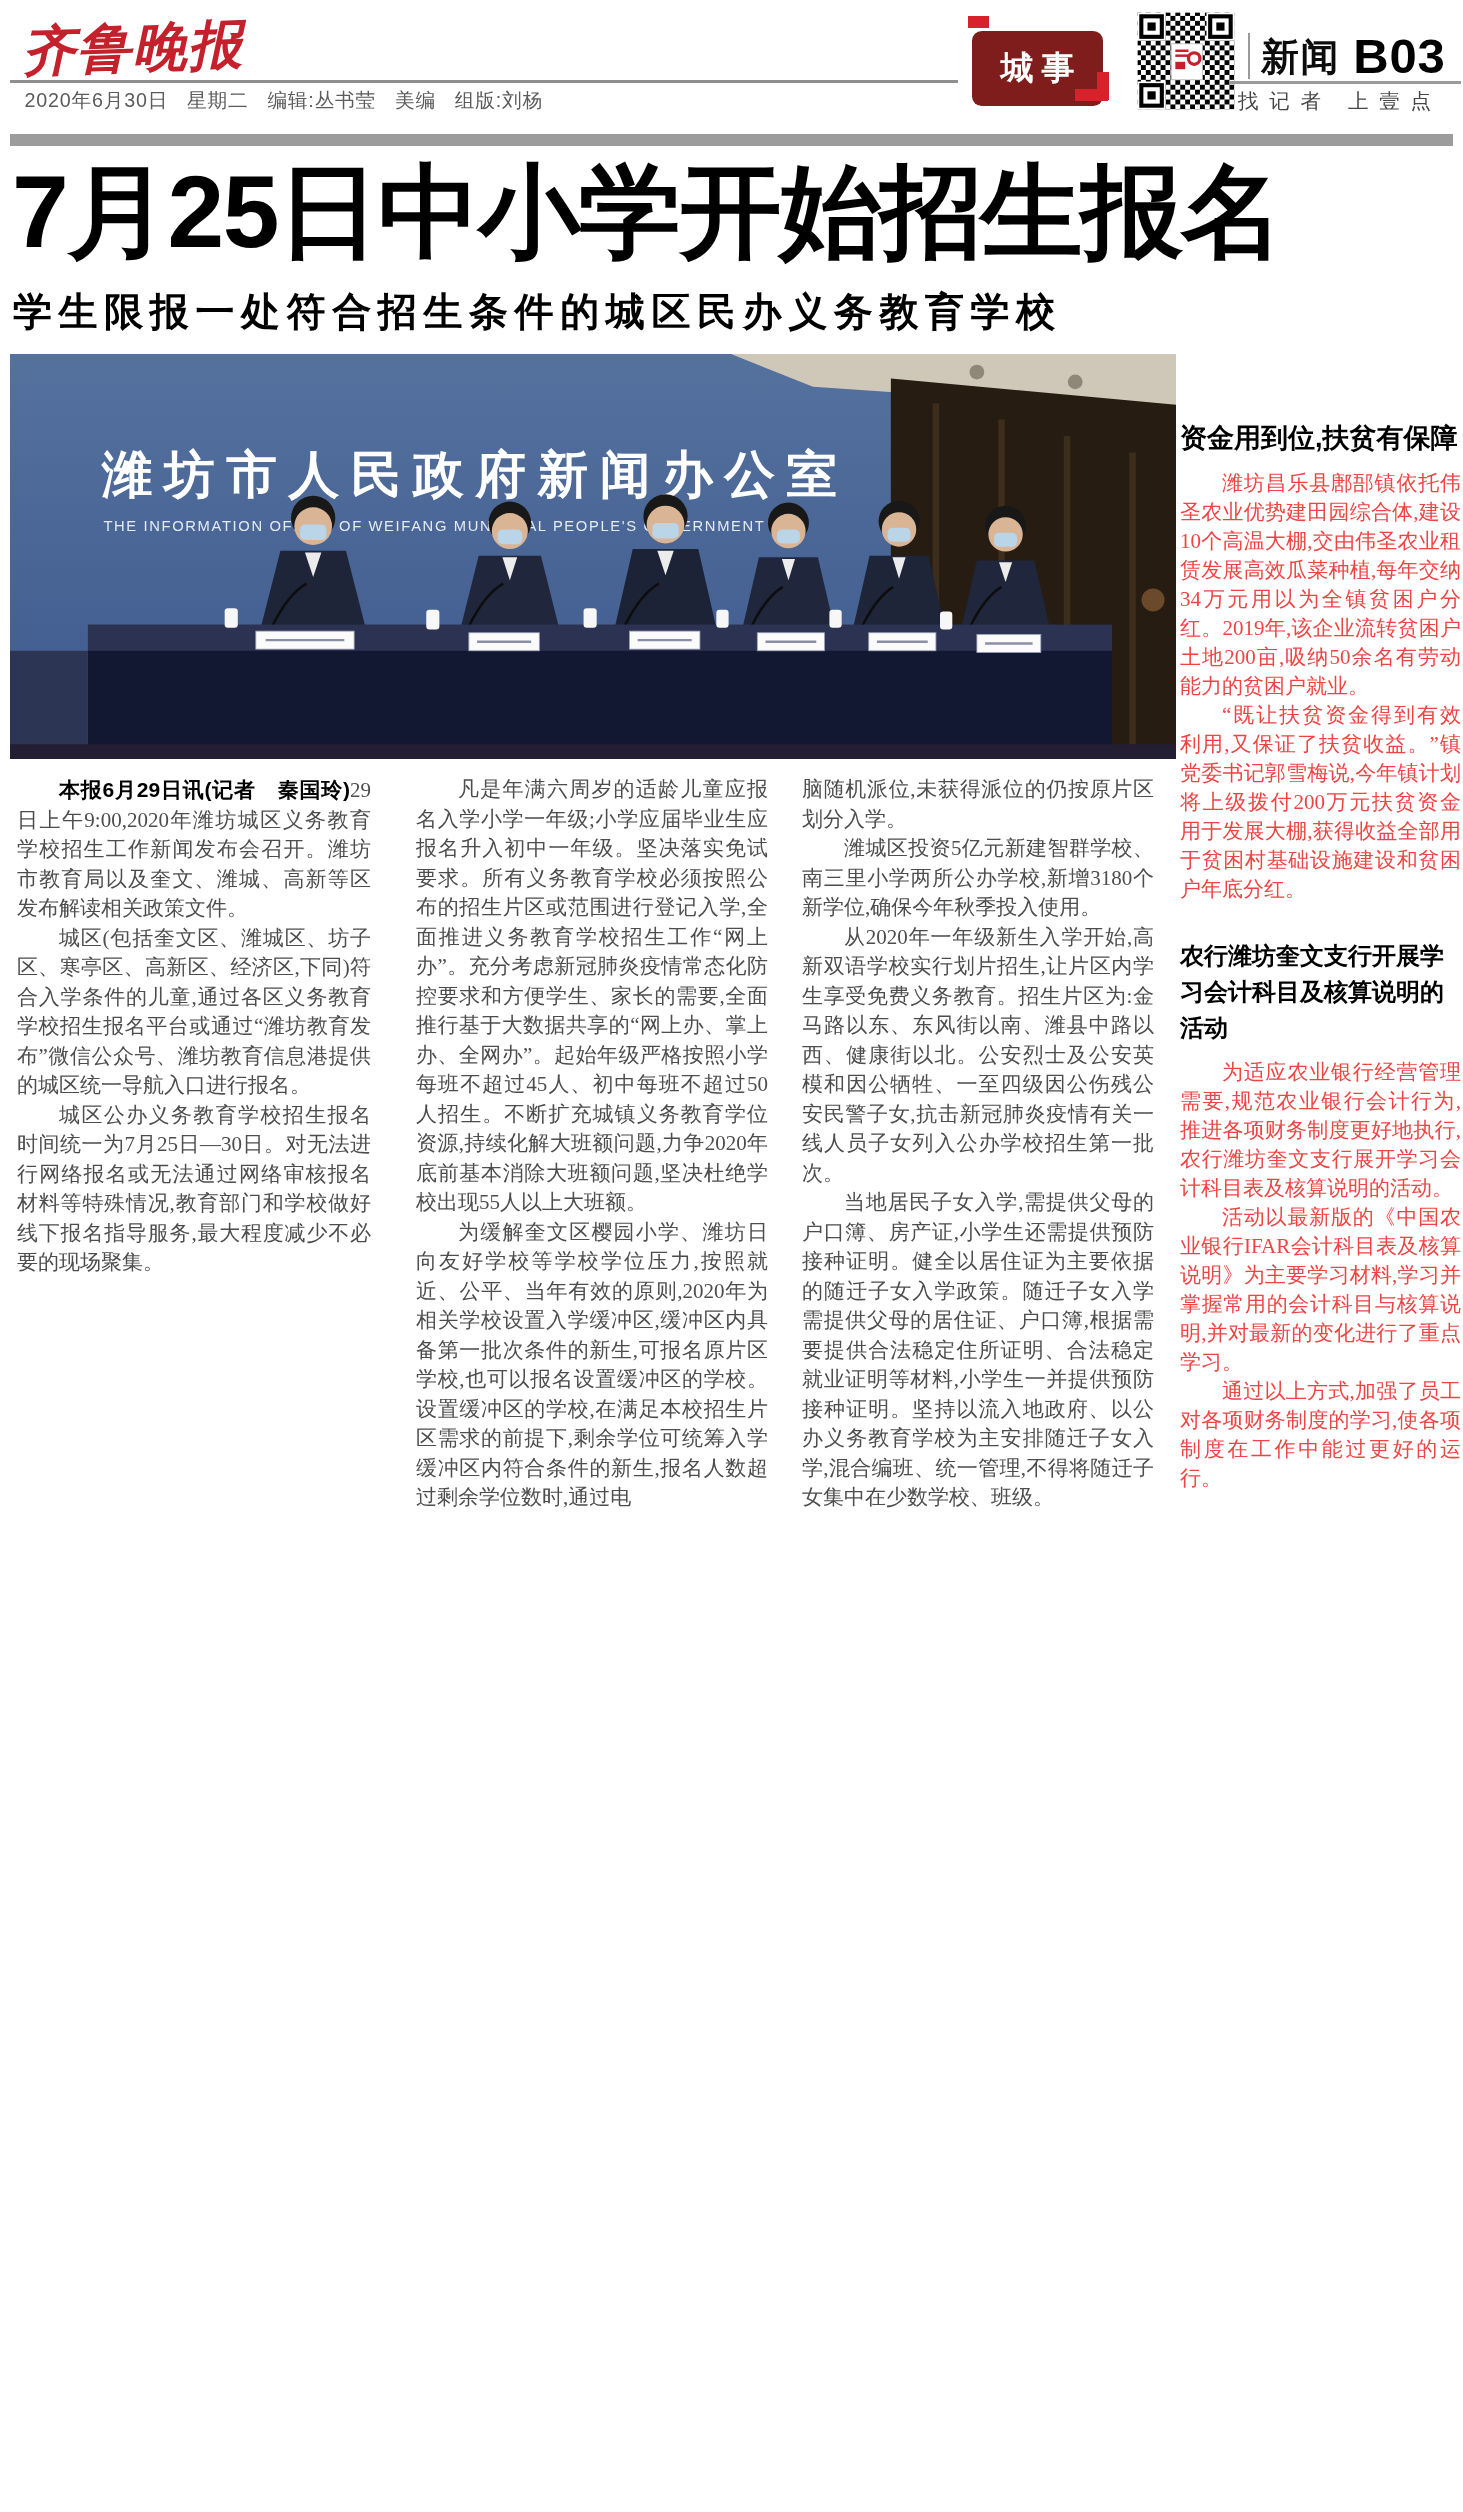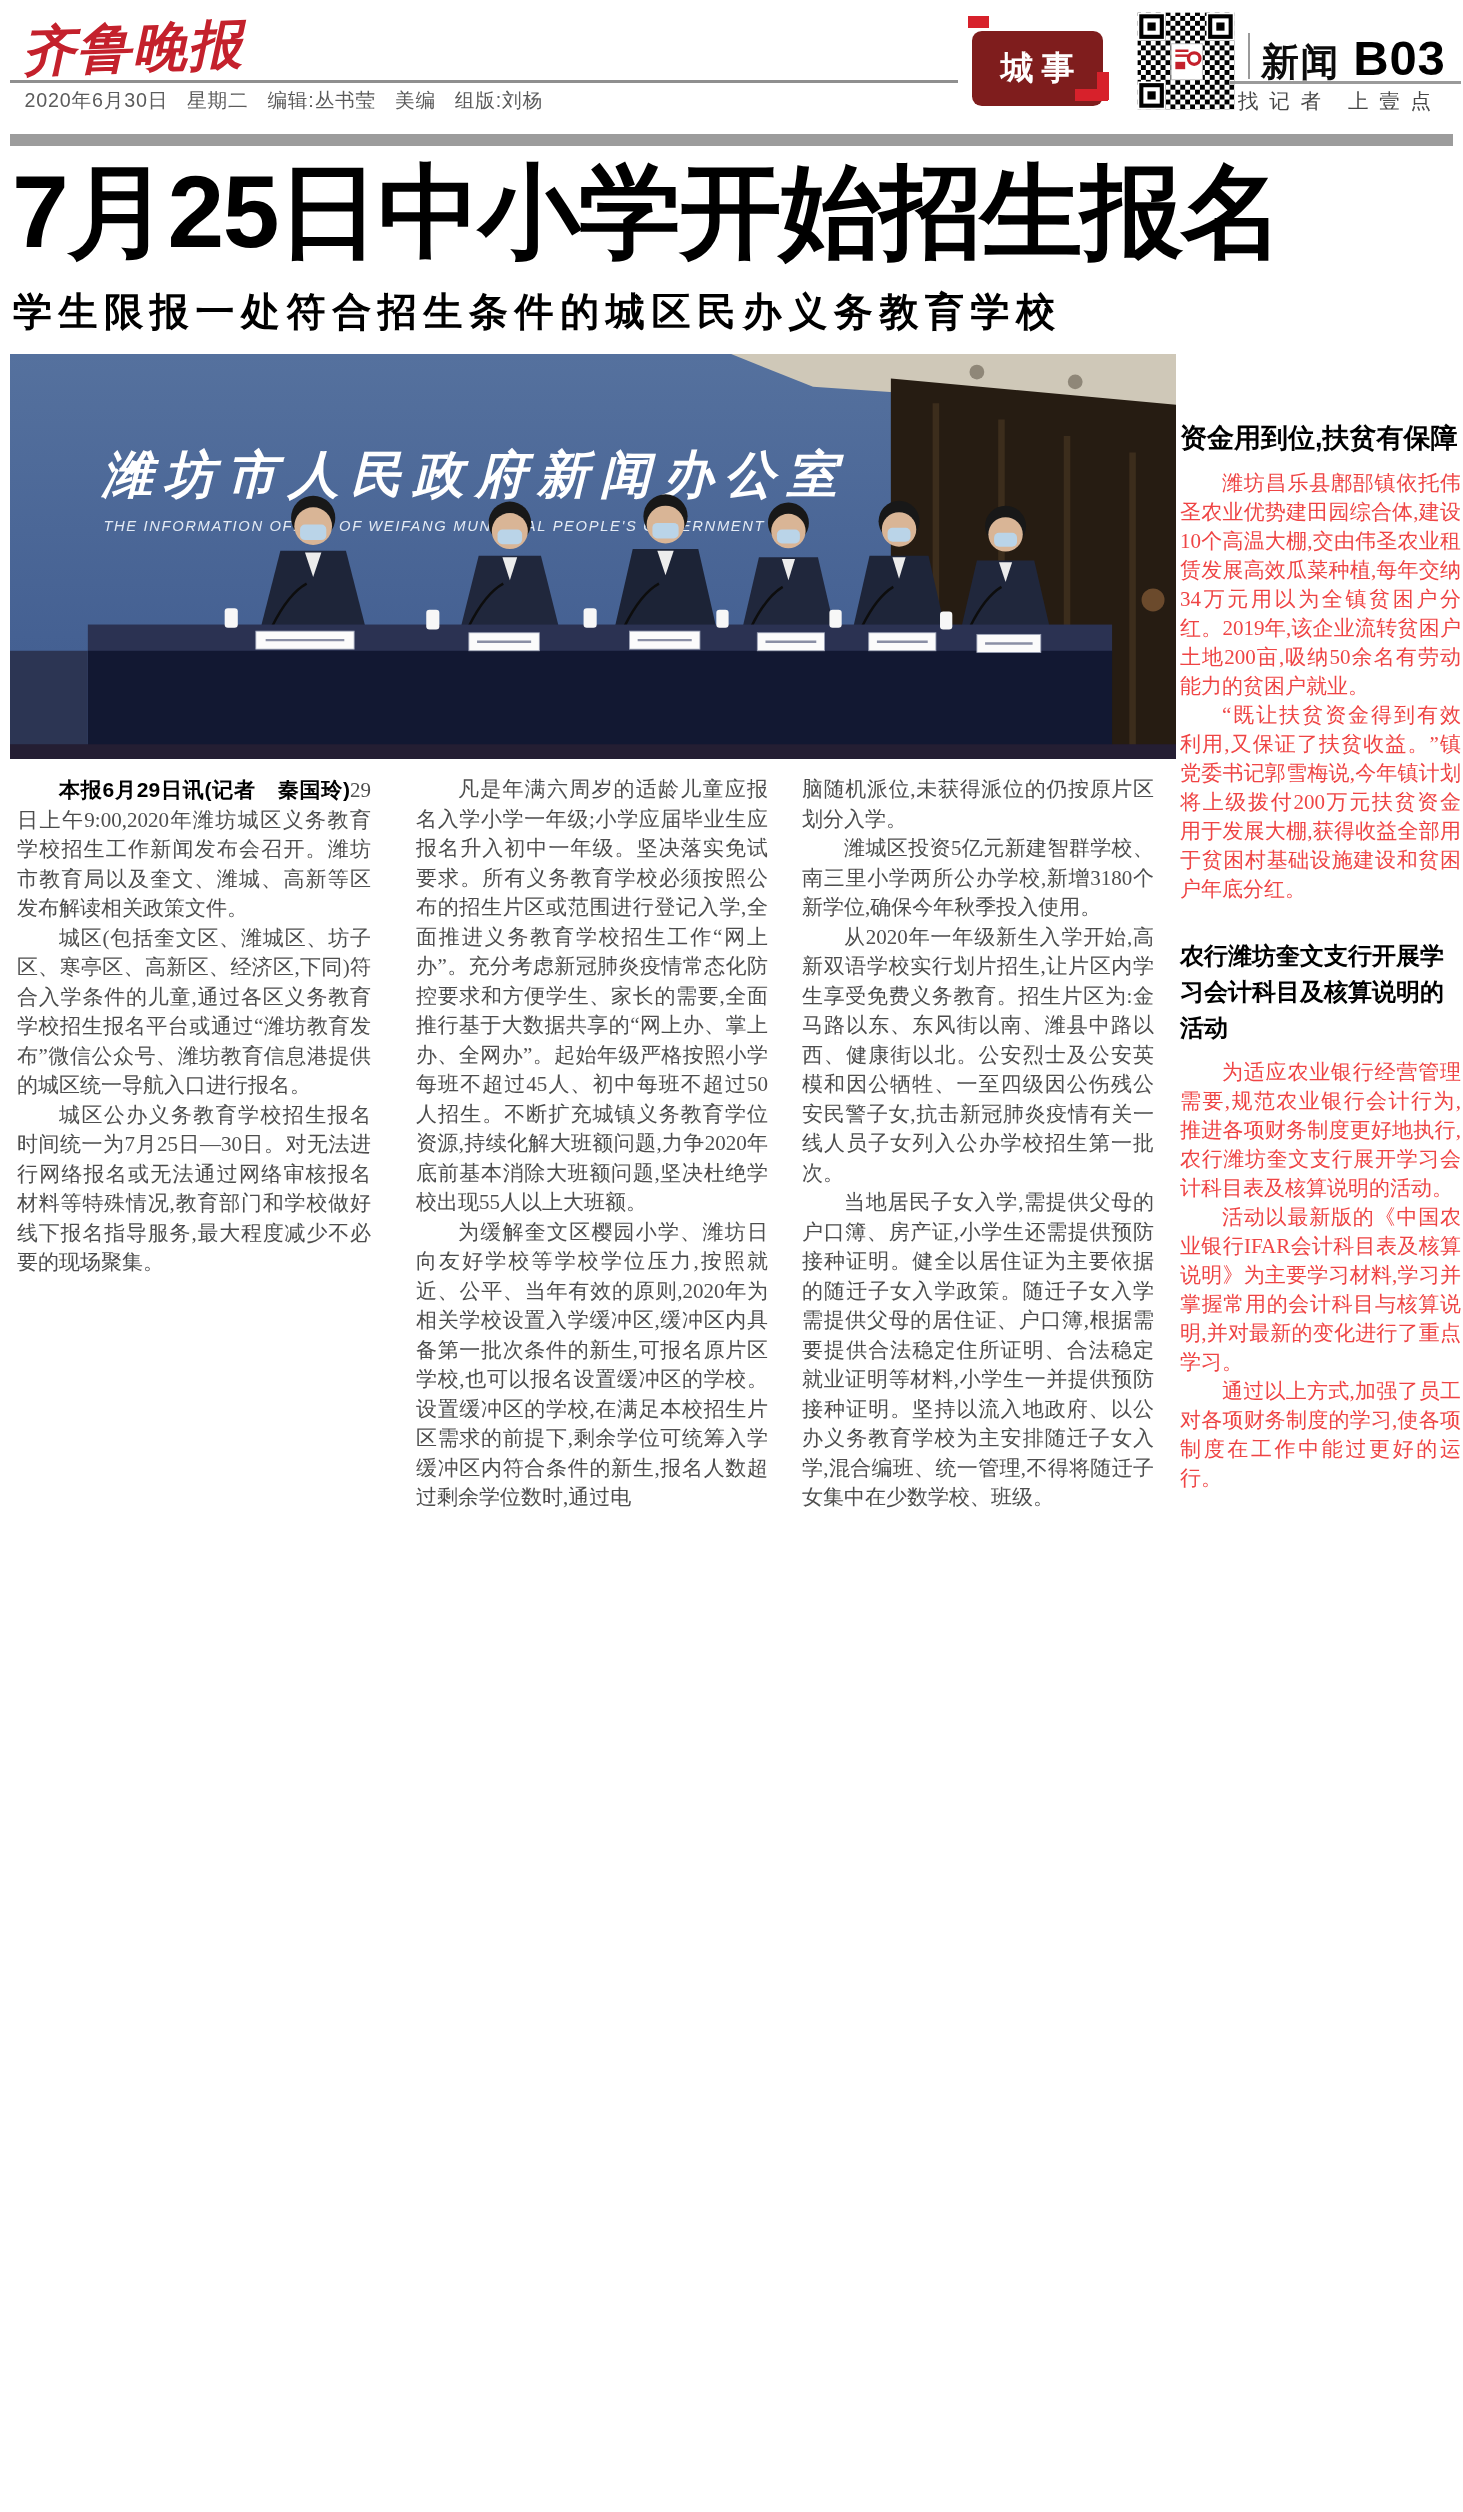"新闻" .news-cluster { align-items: flex-end -> center }
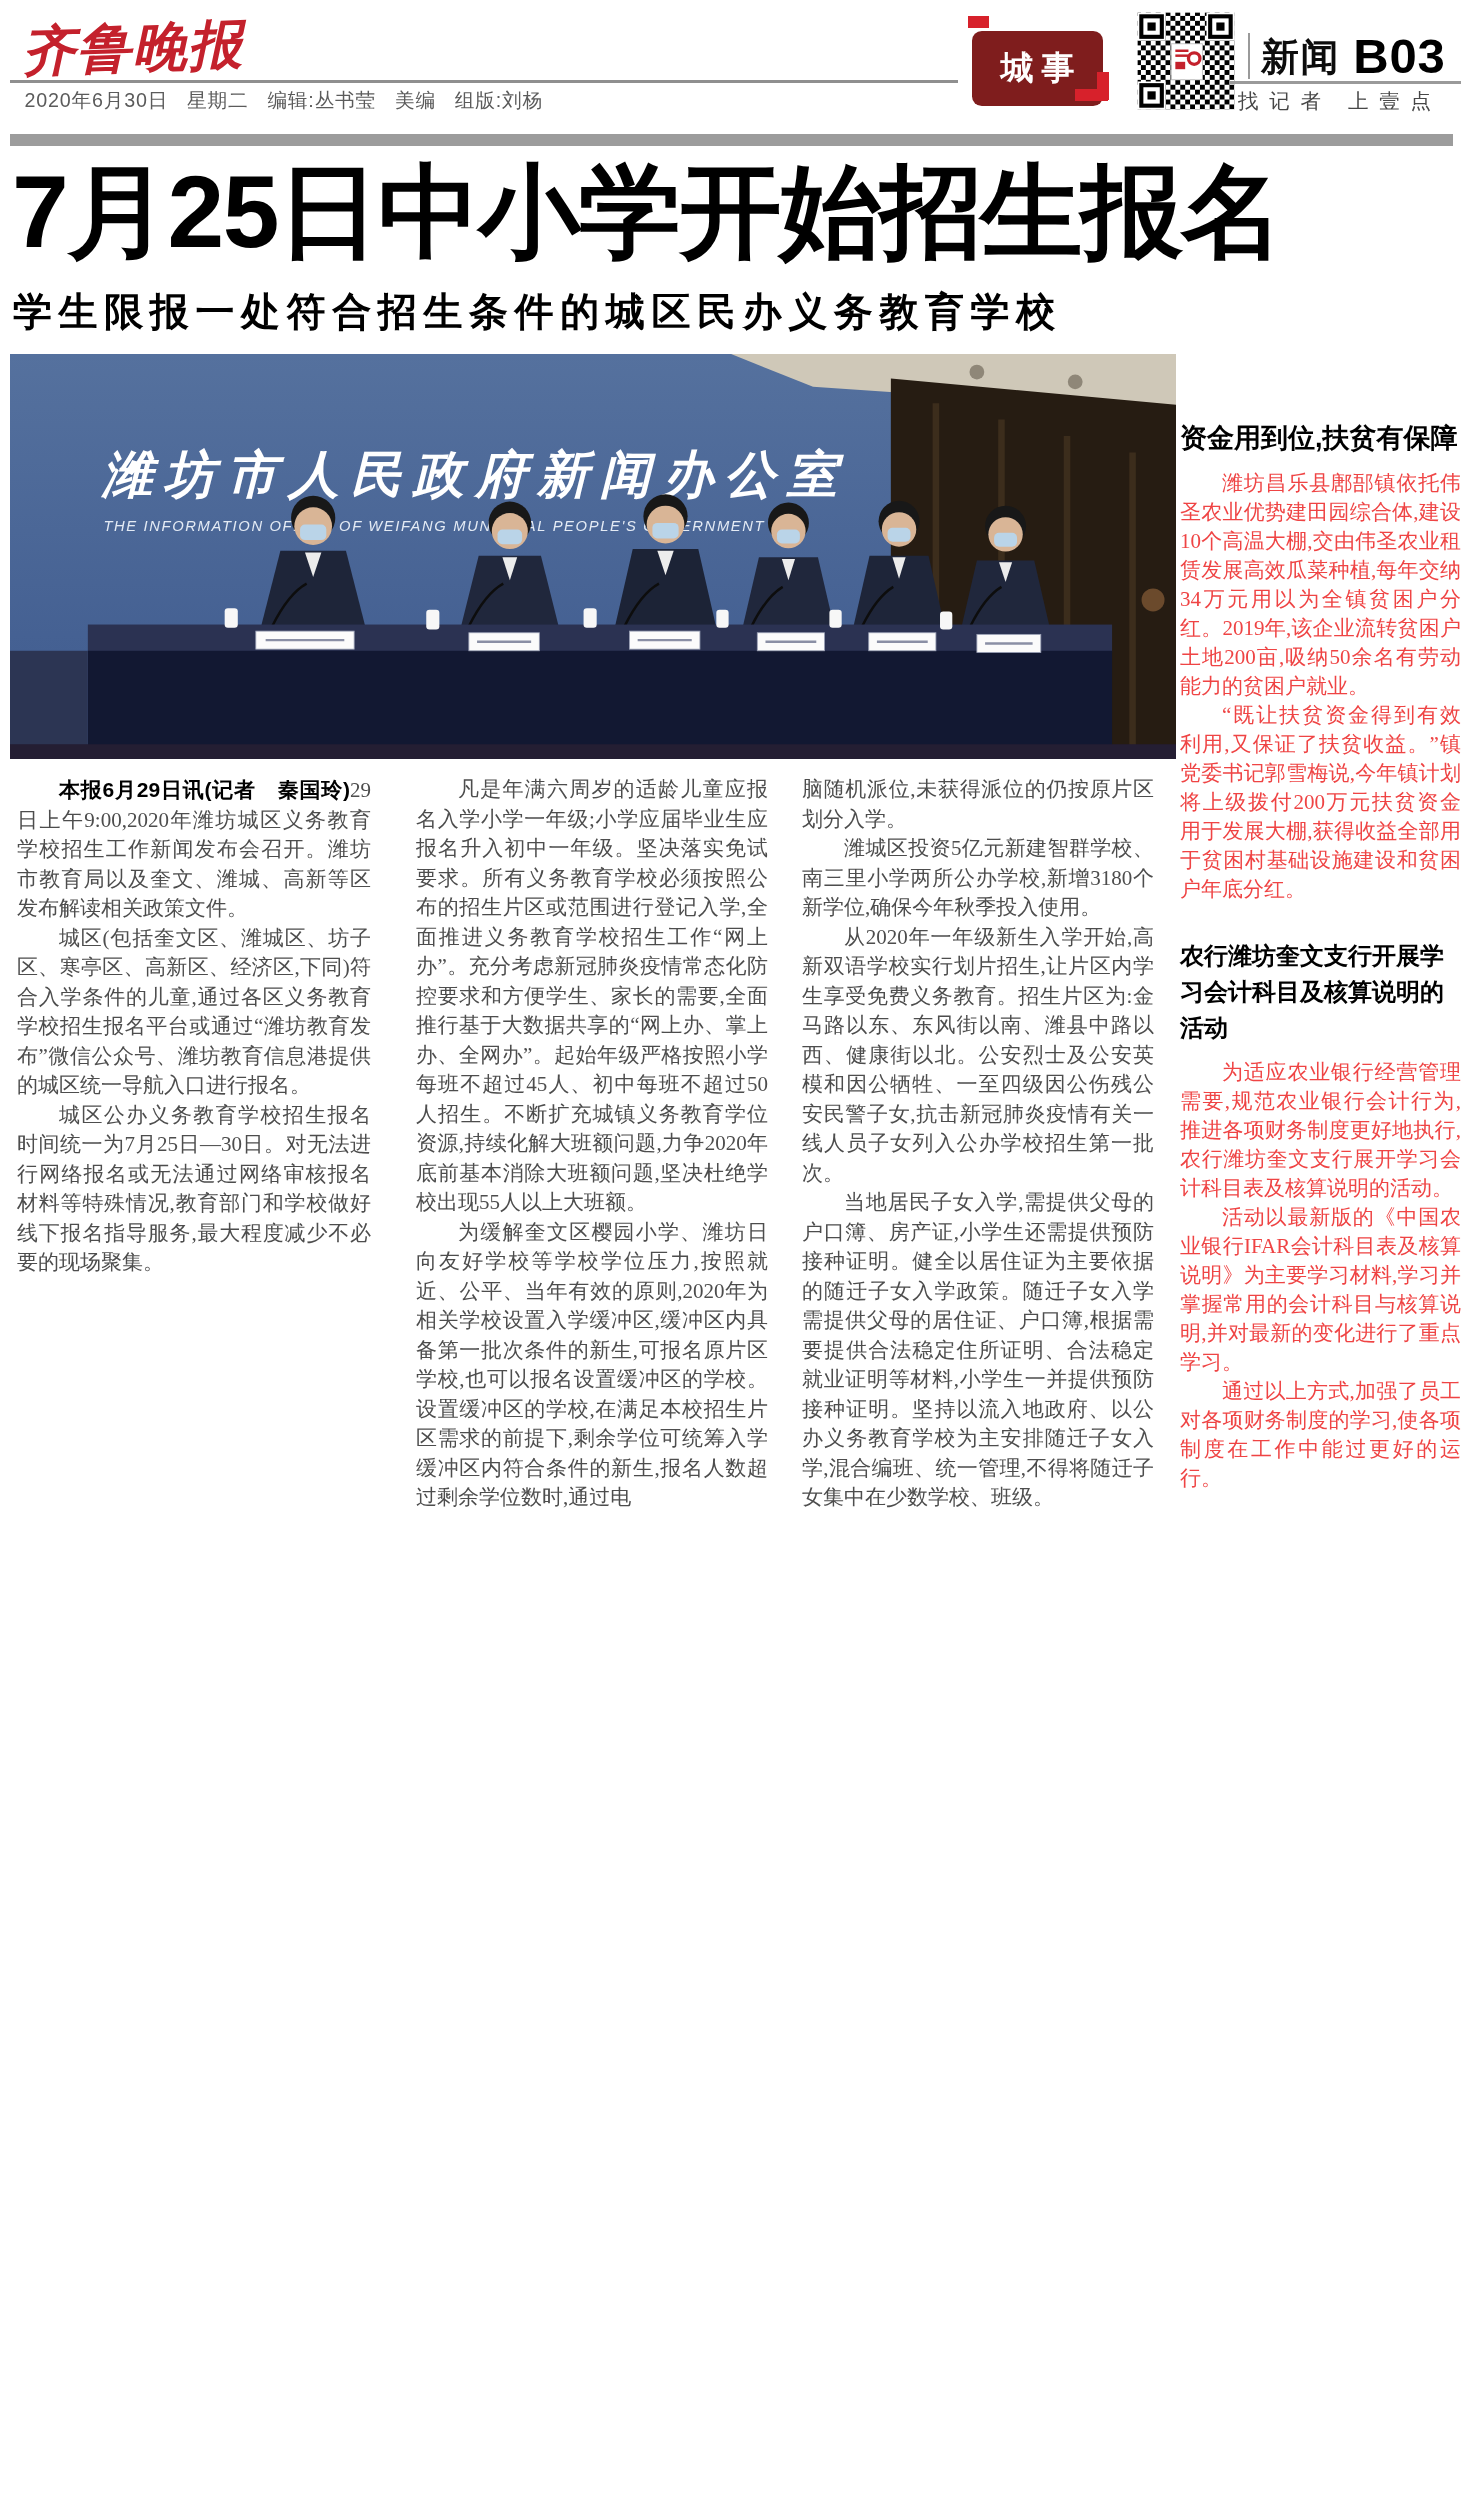"潍坊市人民政府新闻办公室" .photo { font-style: italic -> none }
